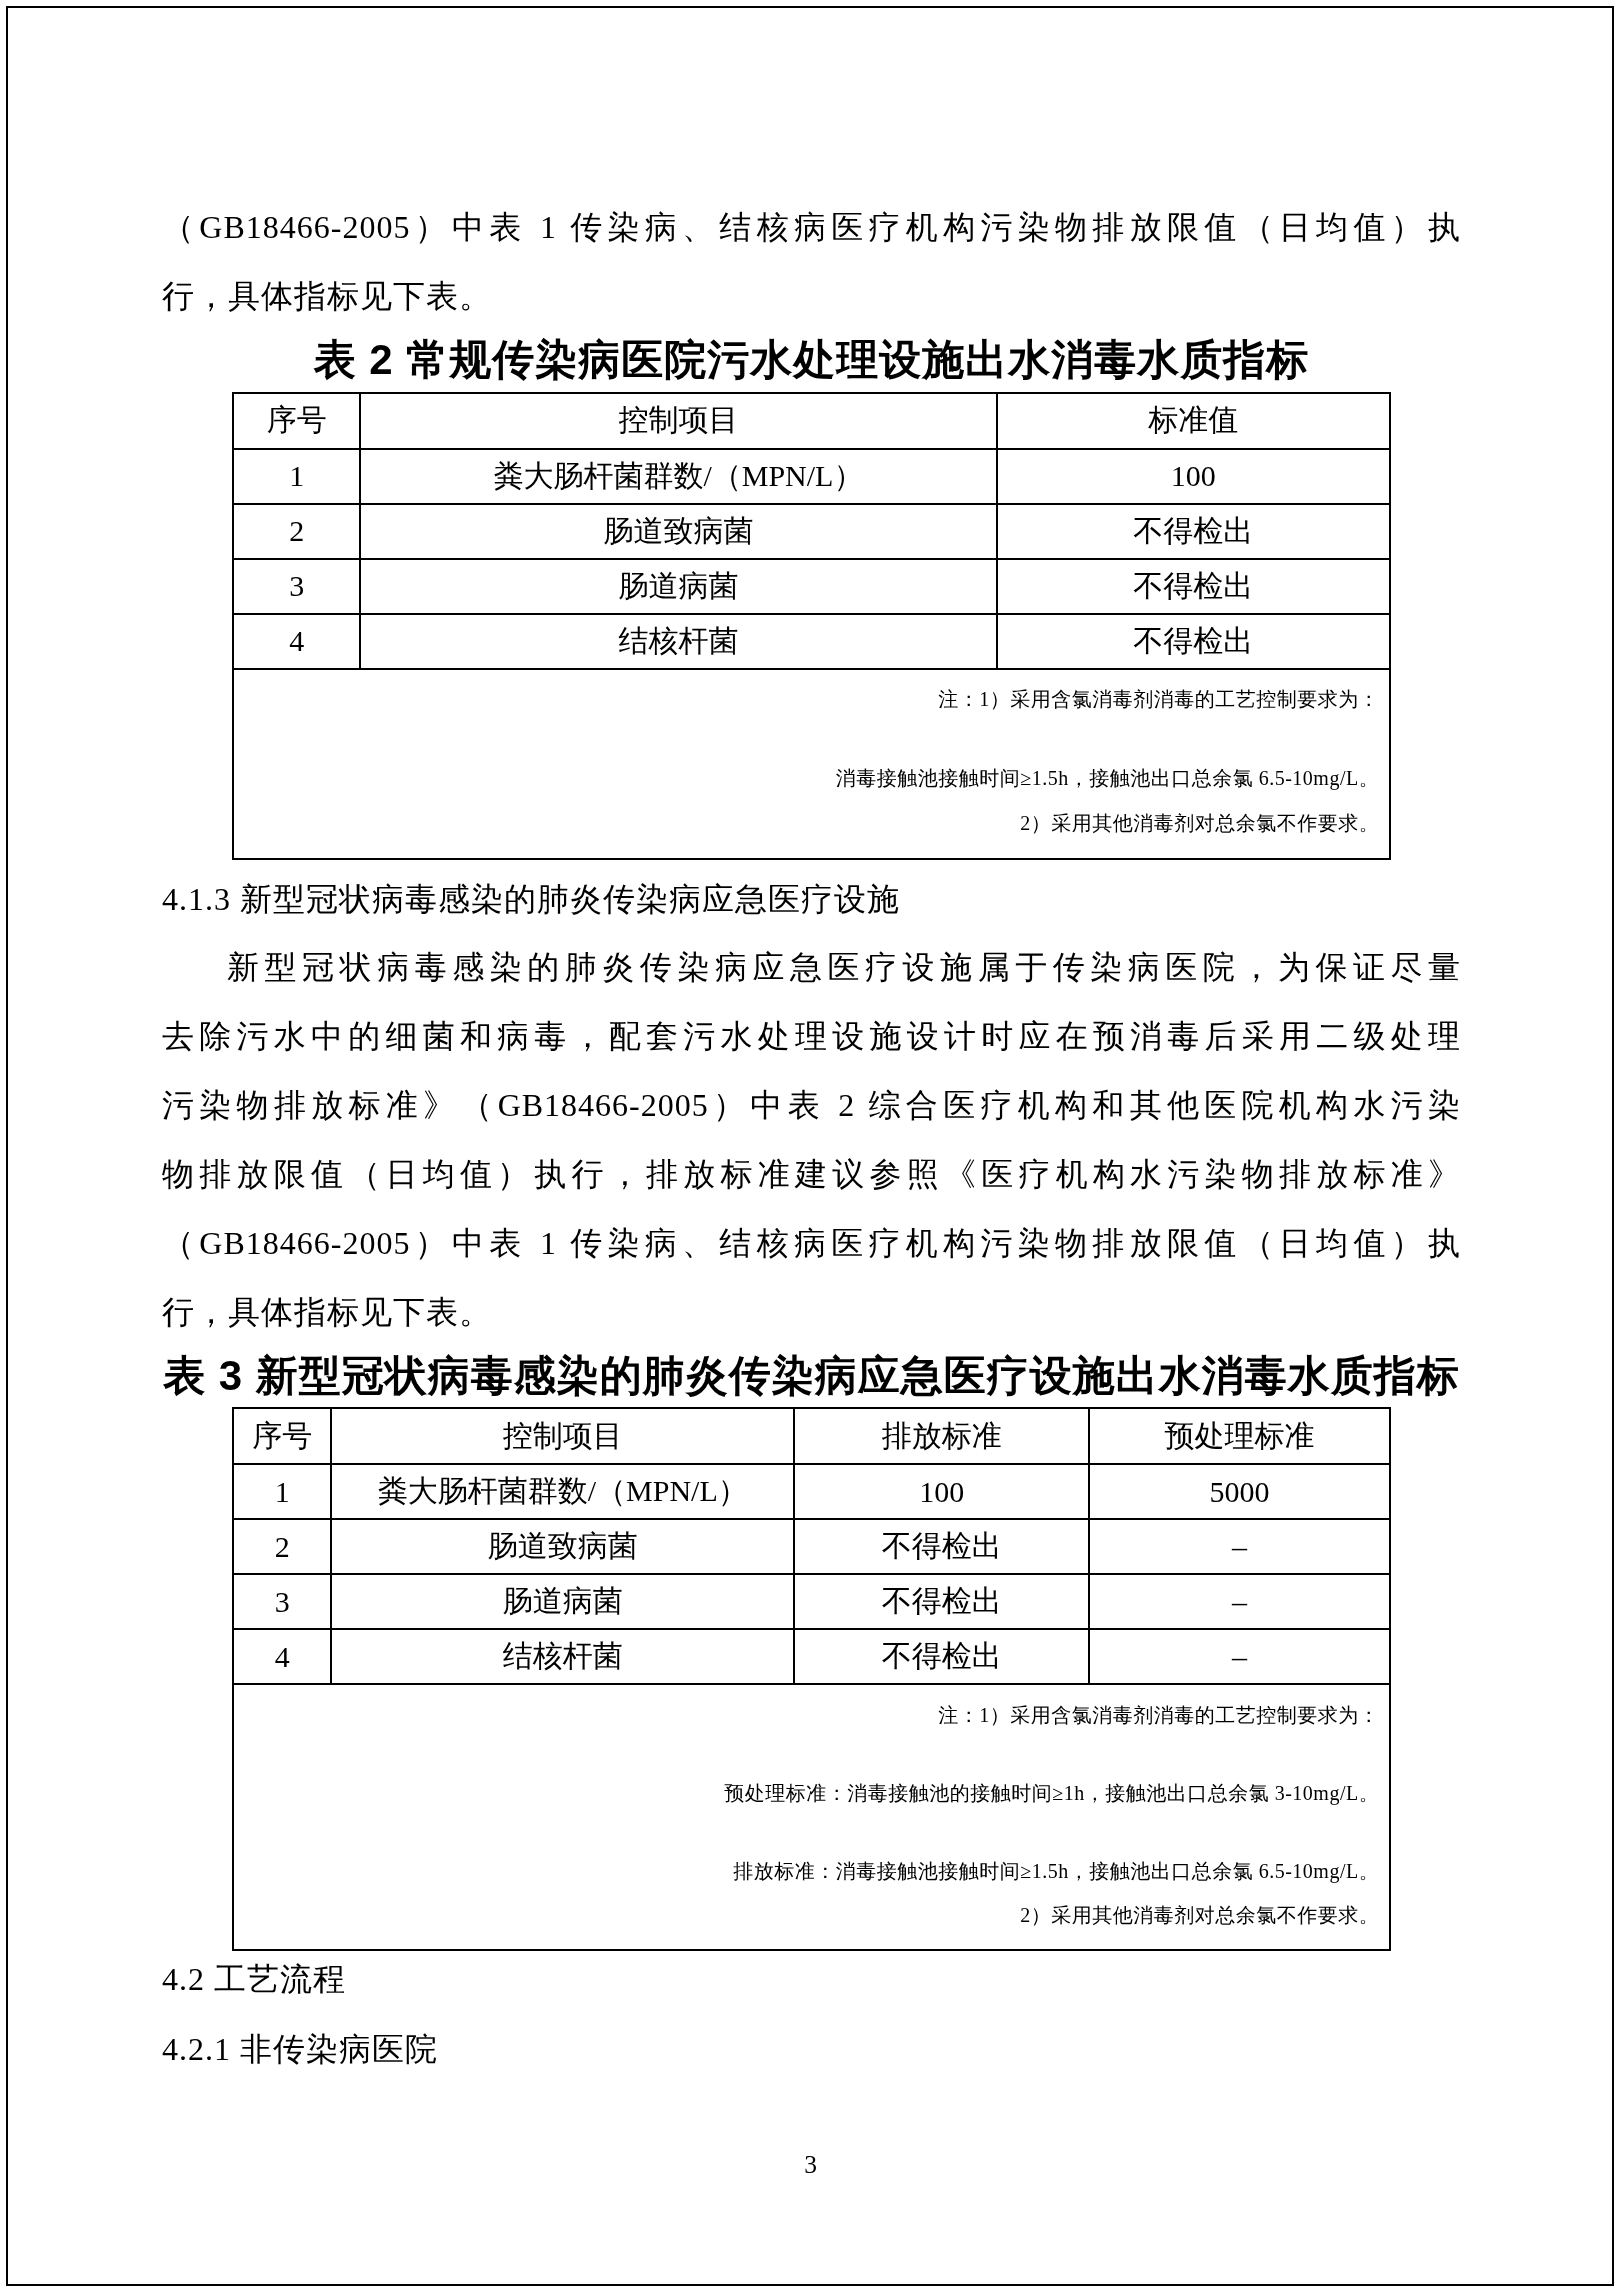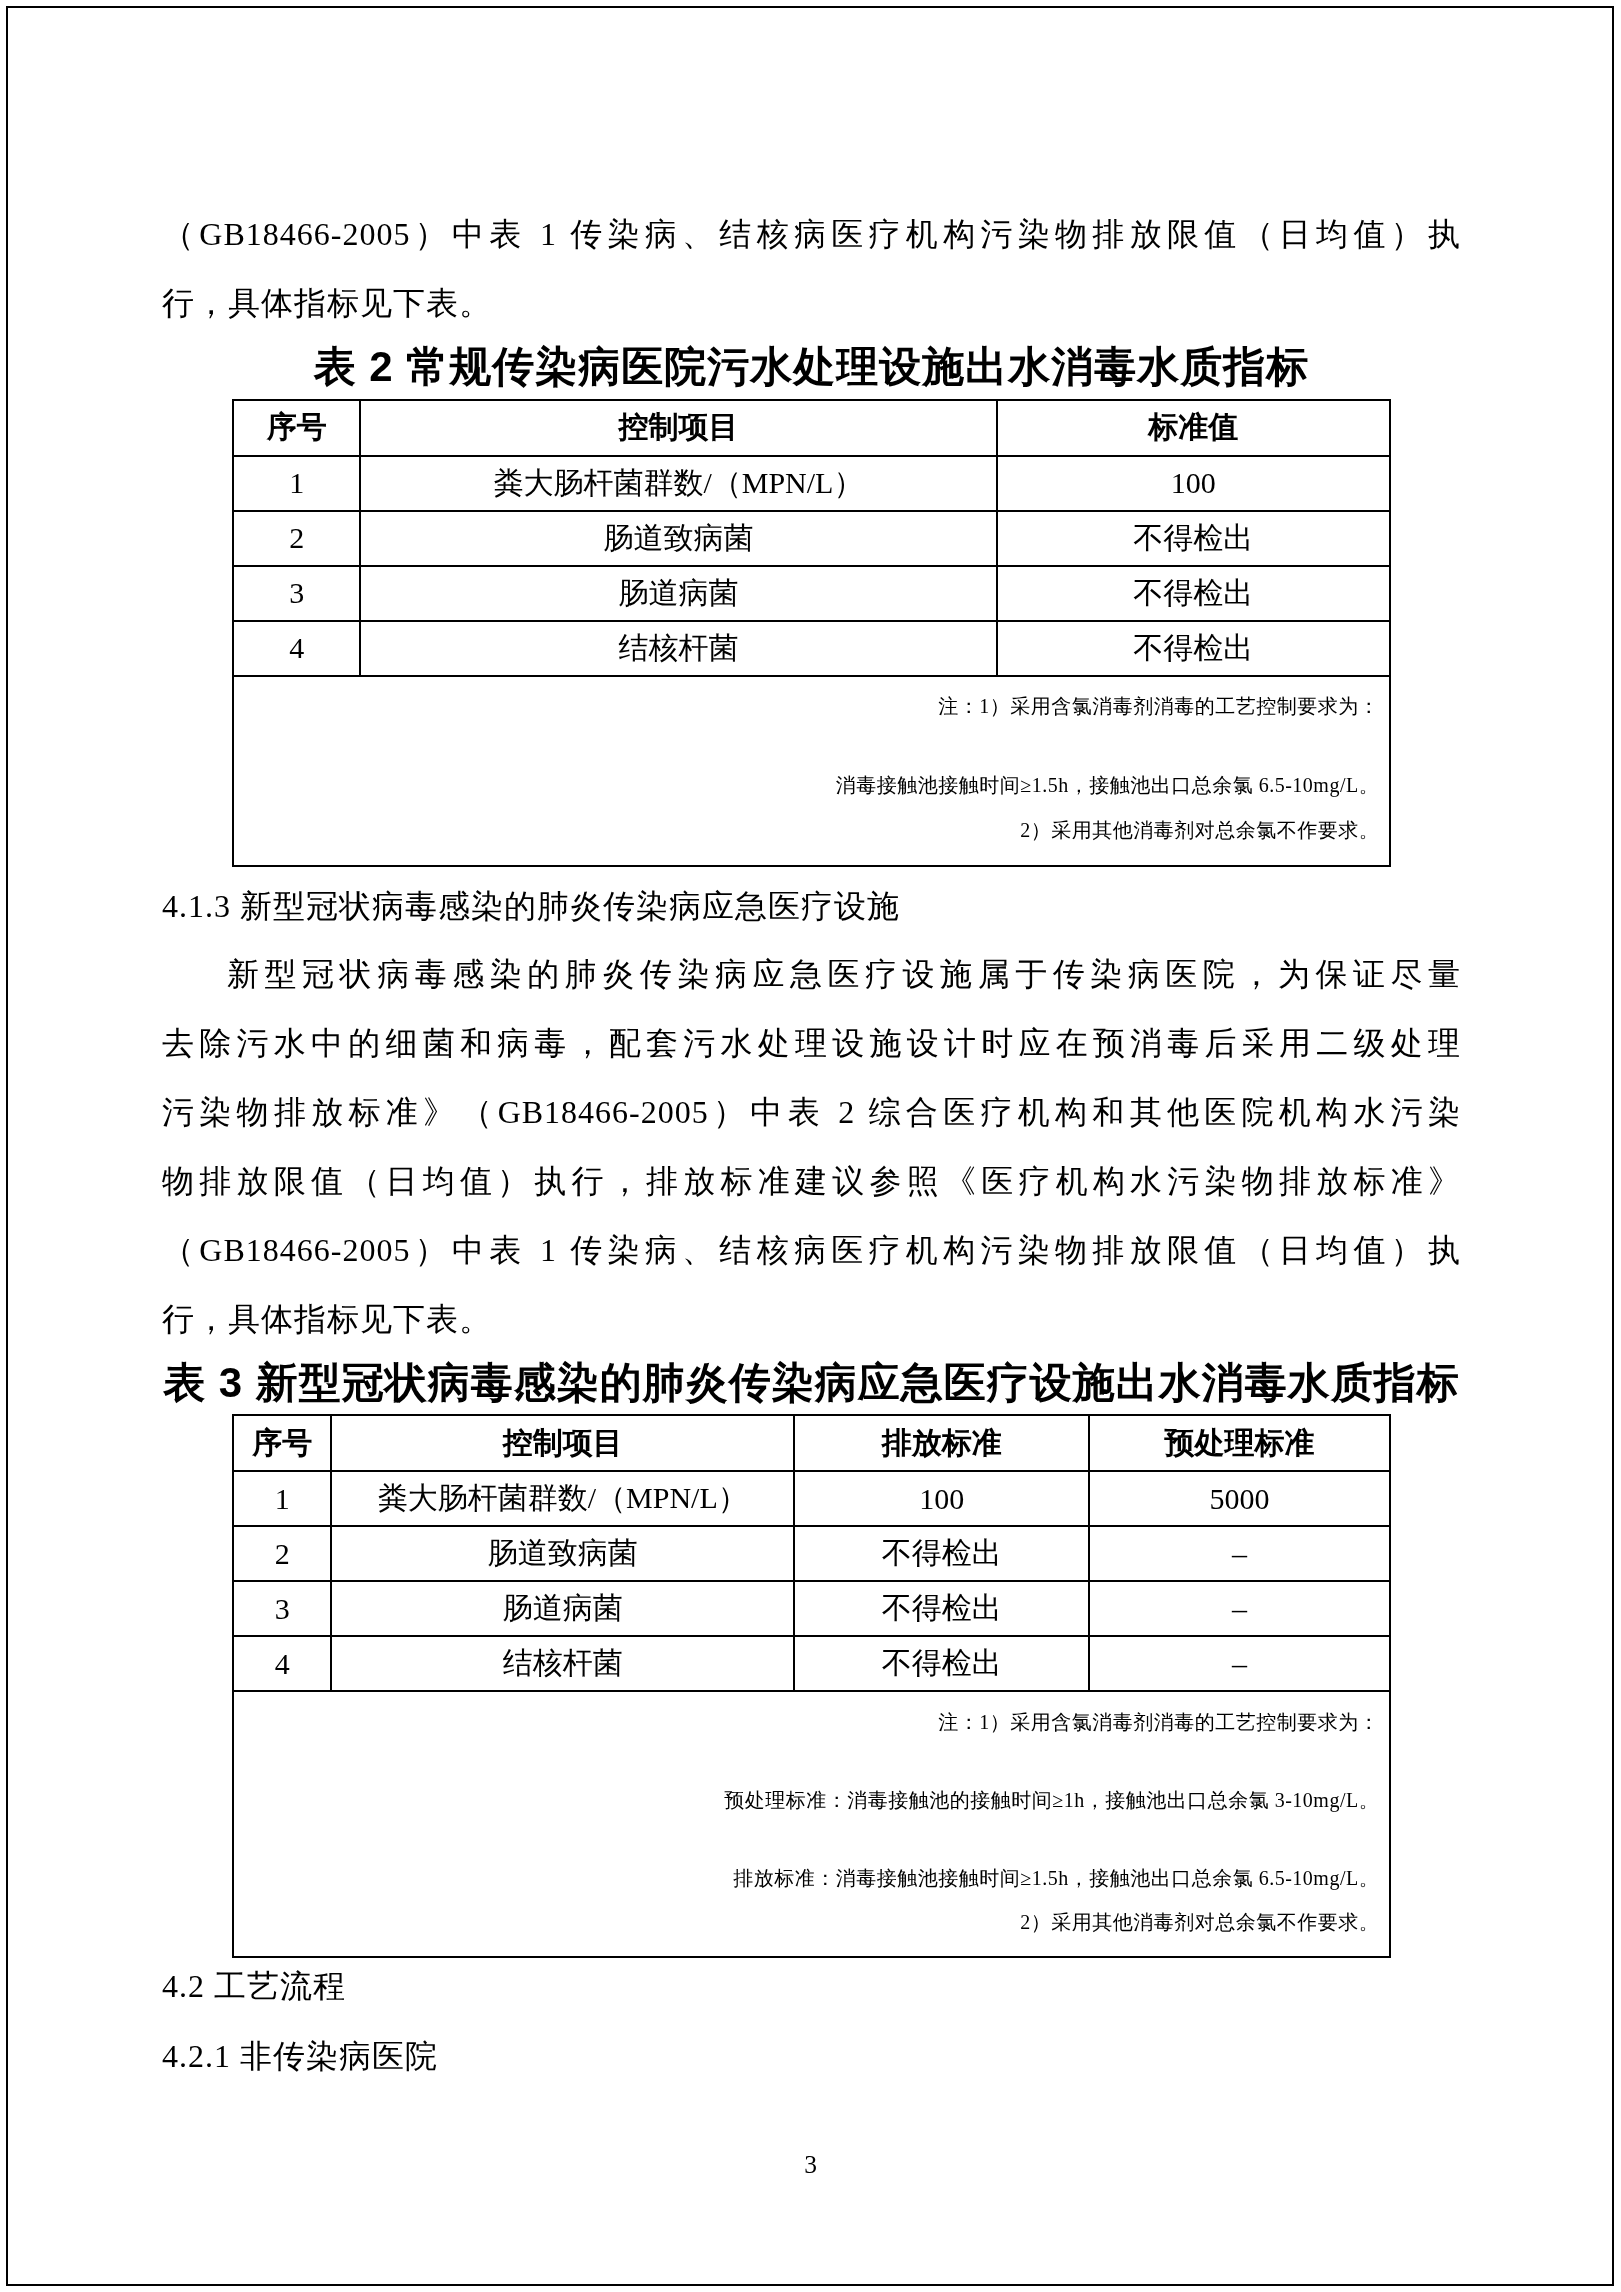"（GB18466-2005）中表 1" .content { top: 200px -> 193px }
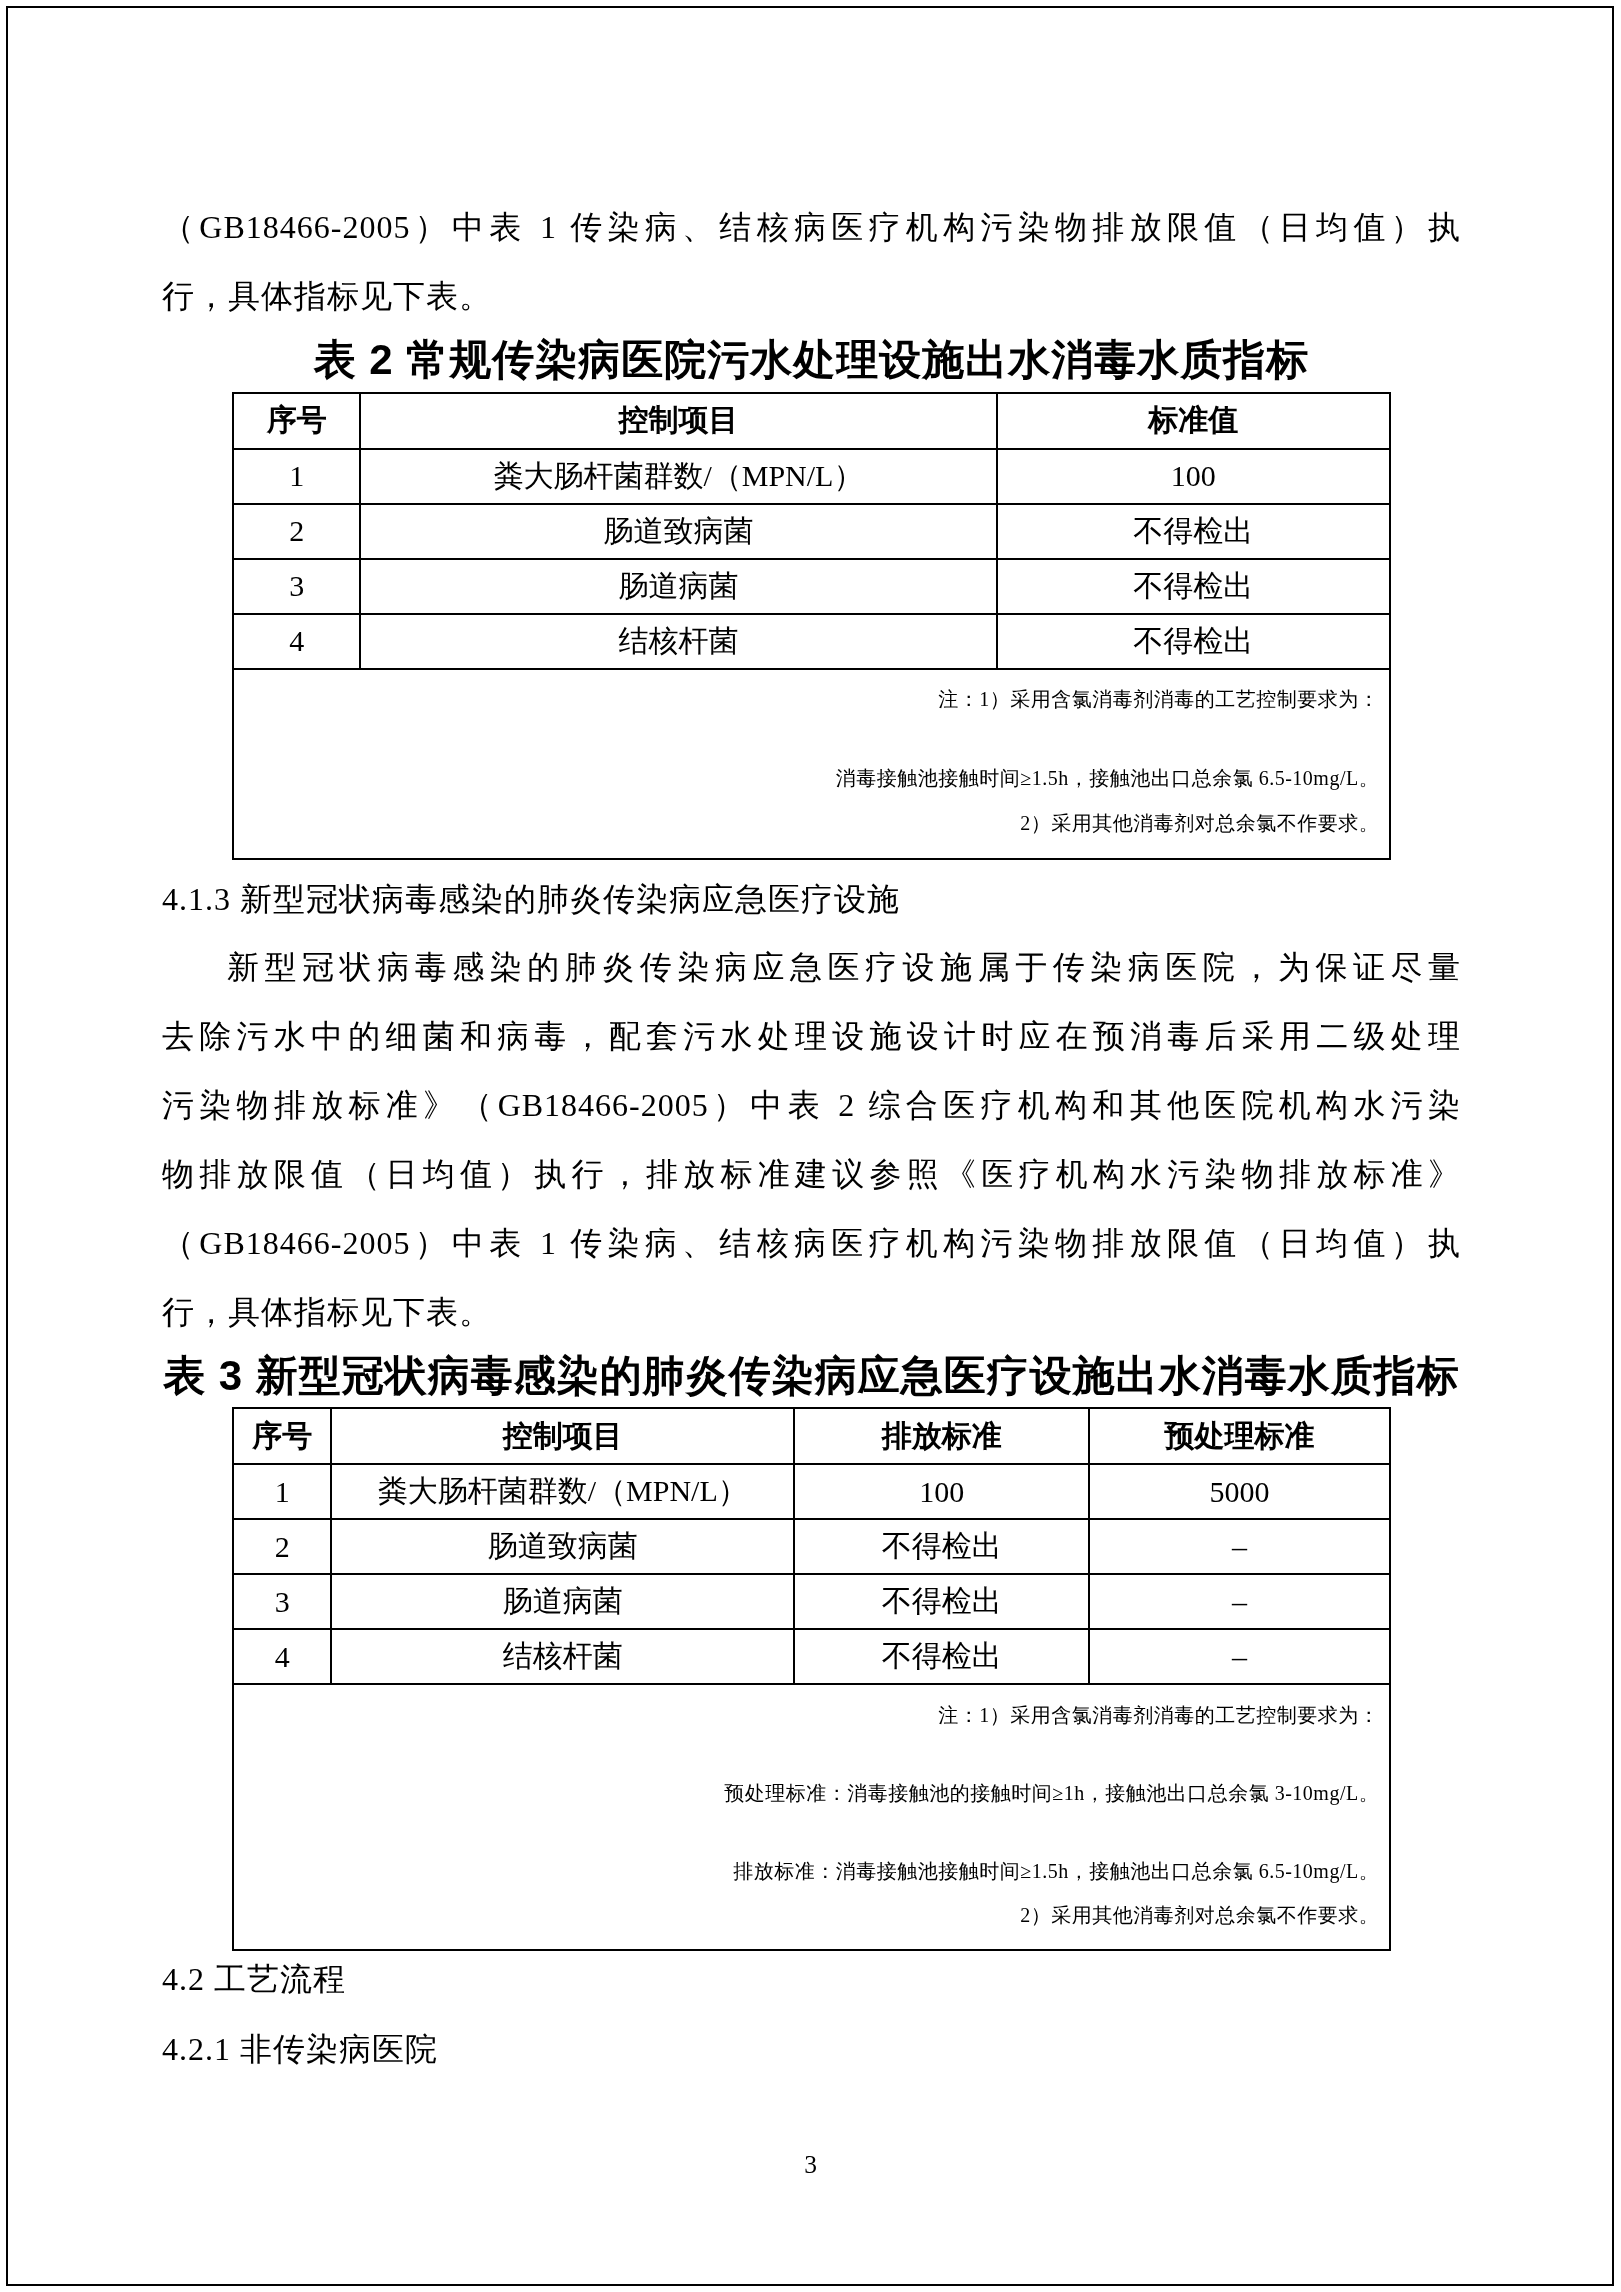"序号" .doc-table th { font-weight: 700 -> 400 }
